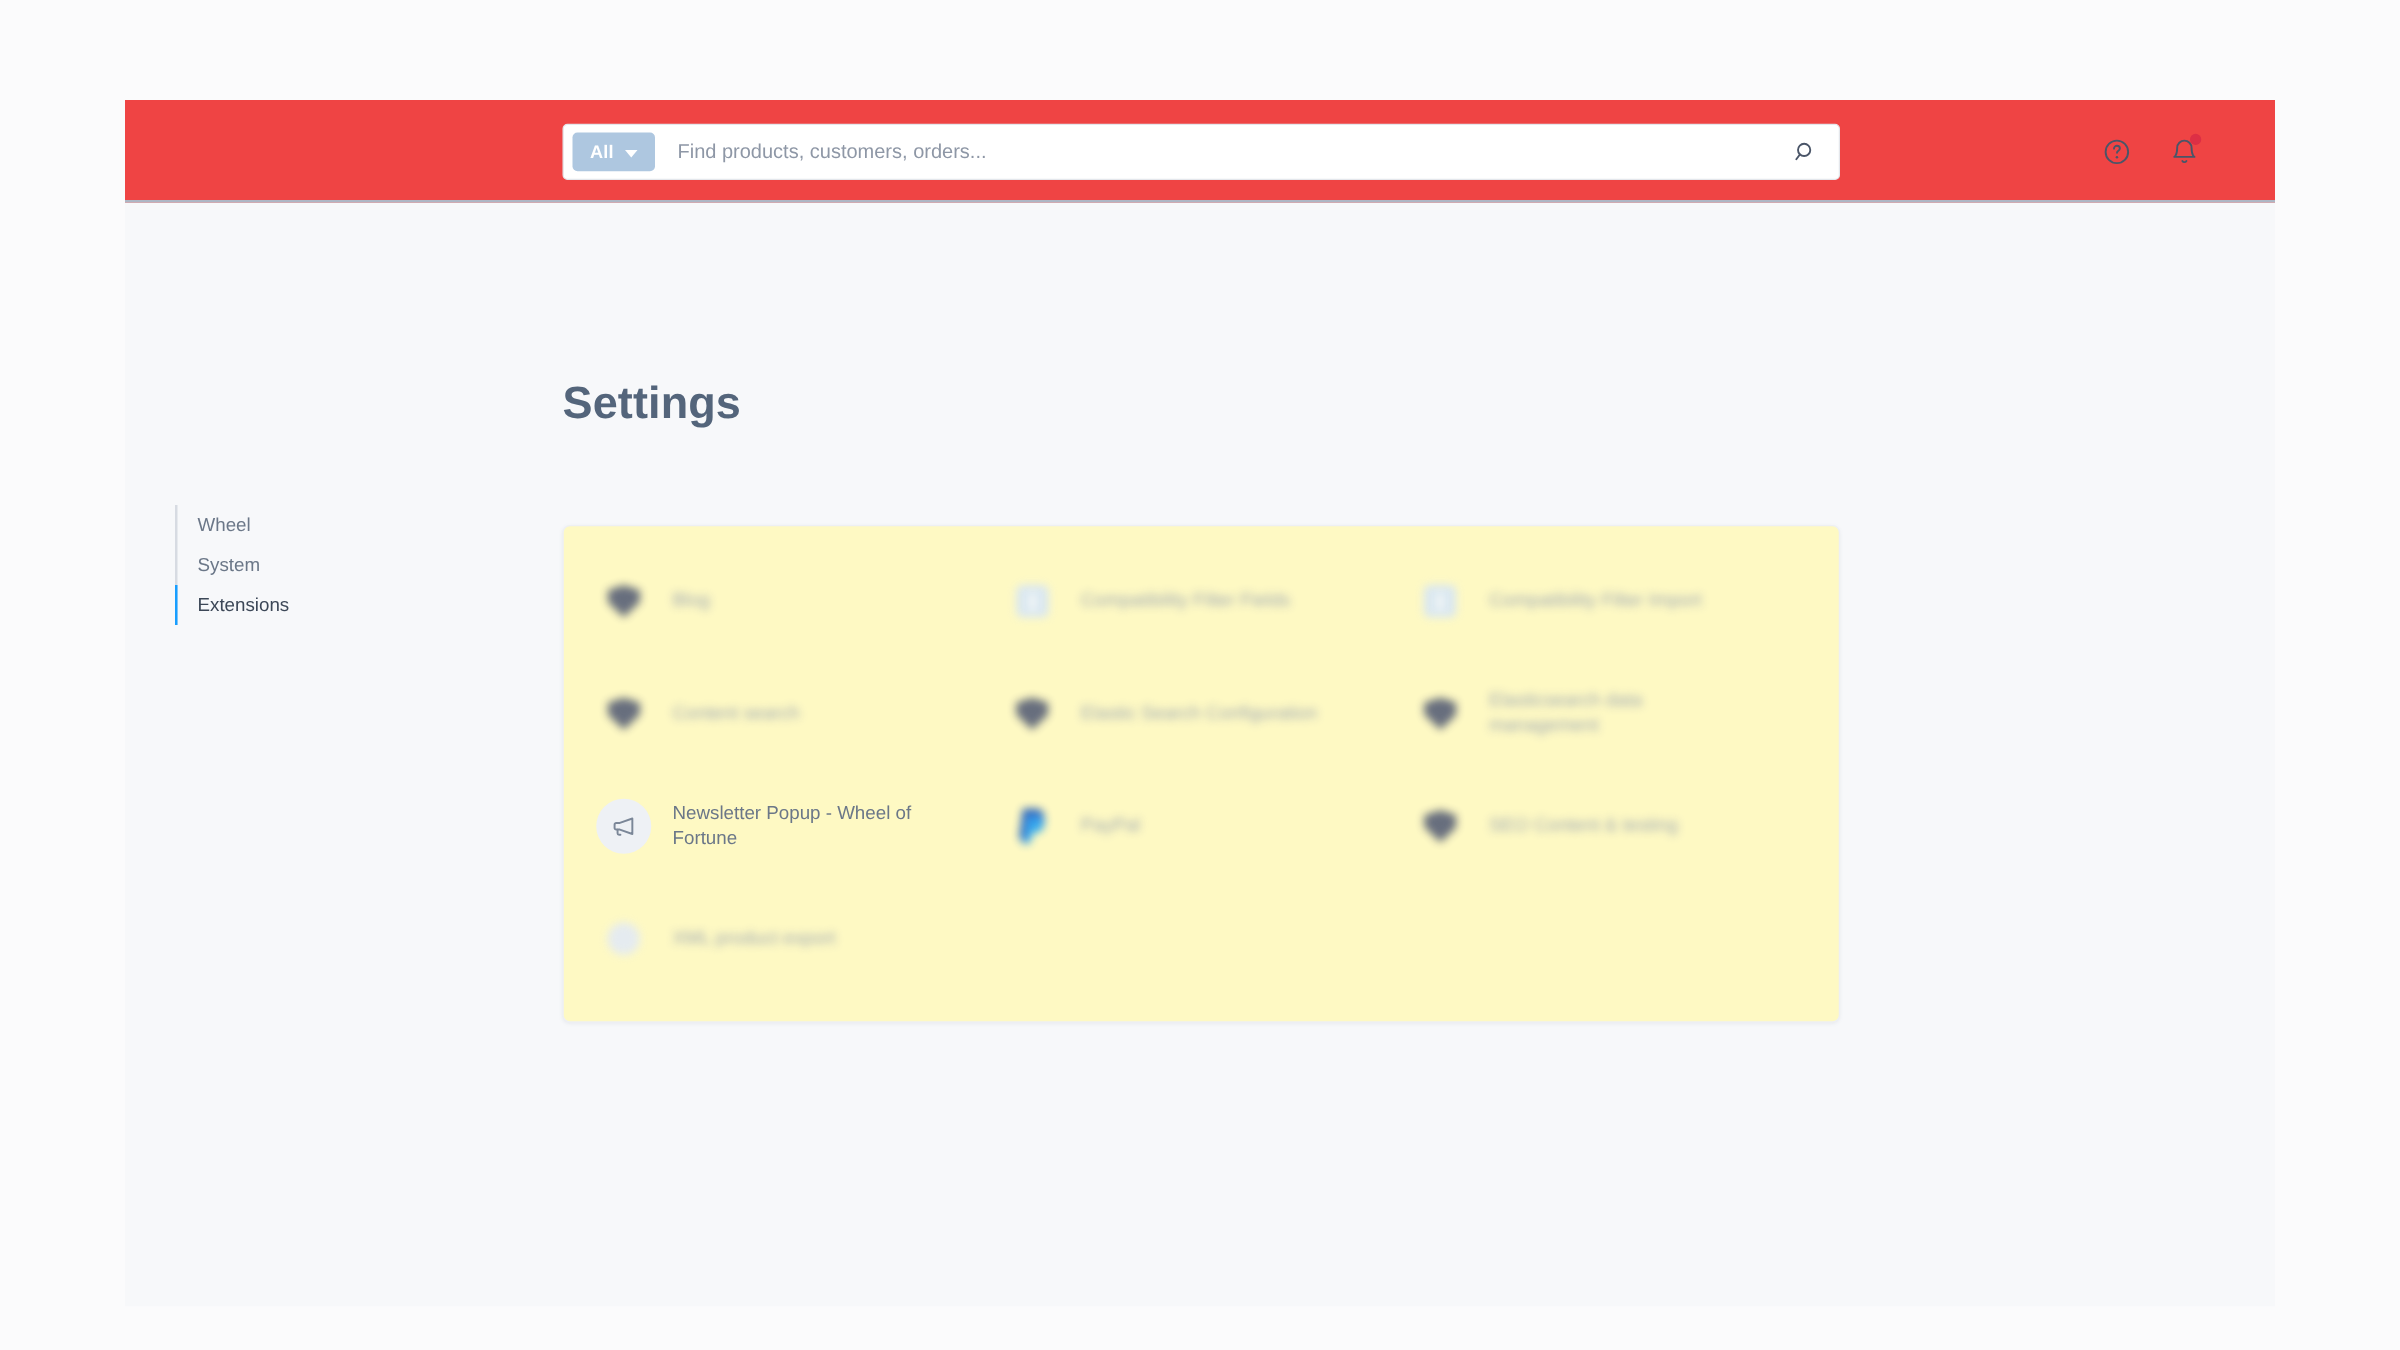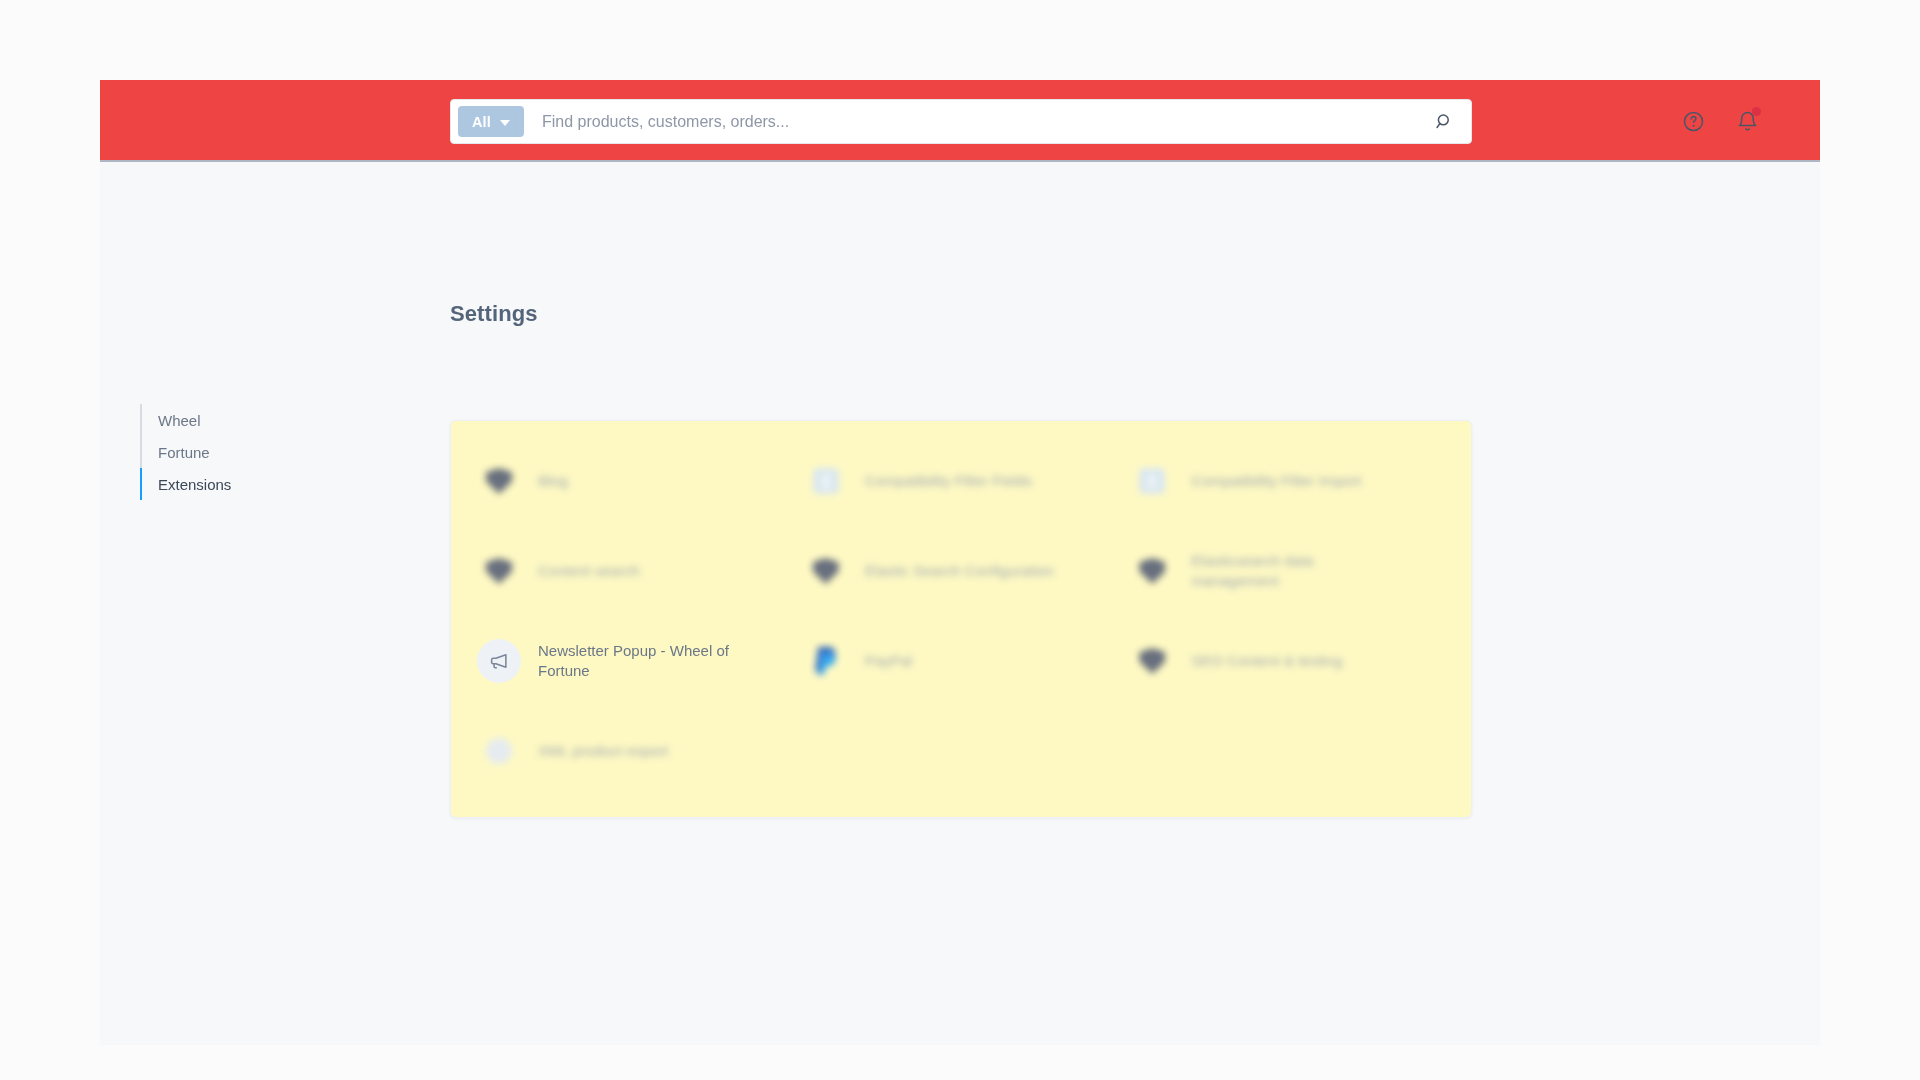"Settings" #page-title { font-size: 22px -> 36px }
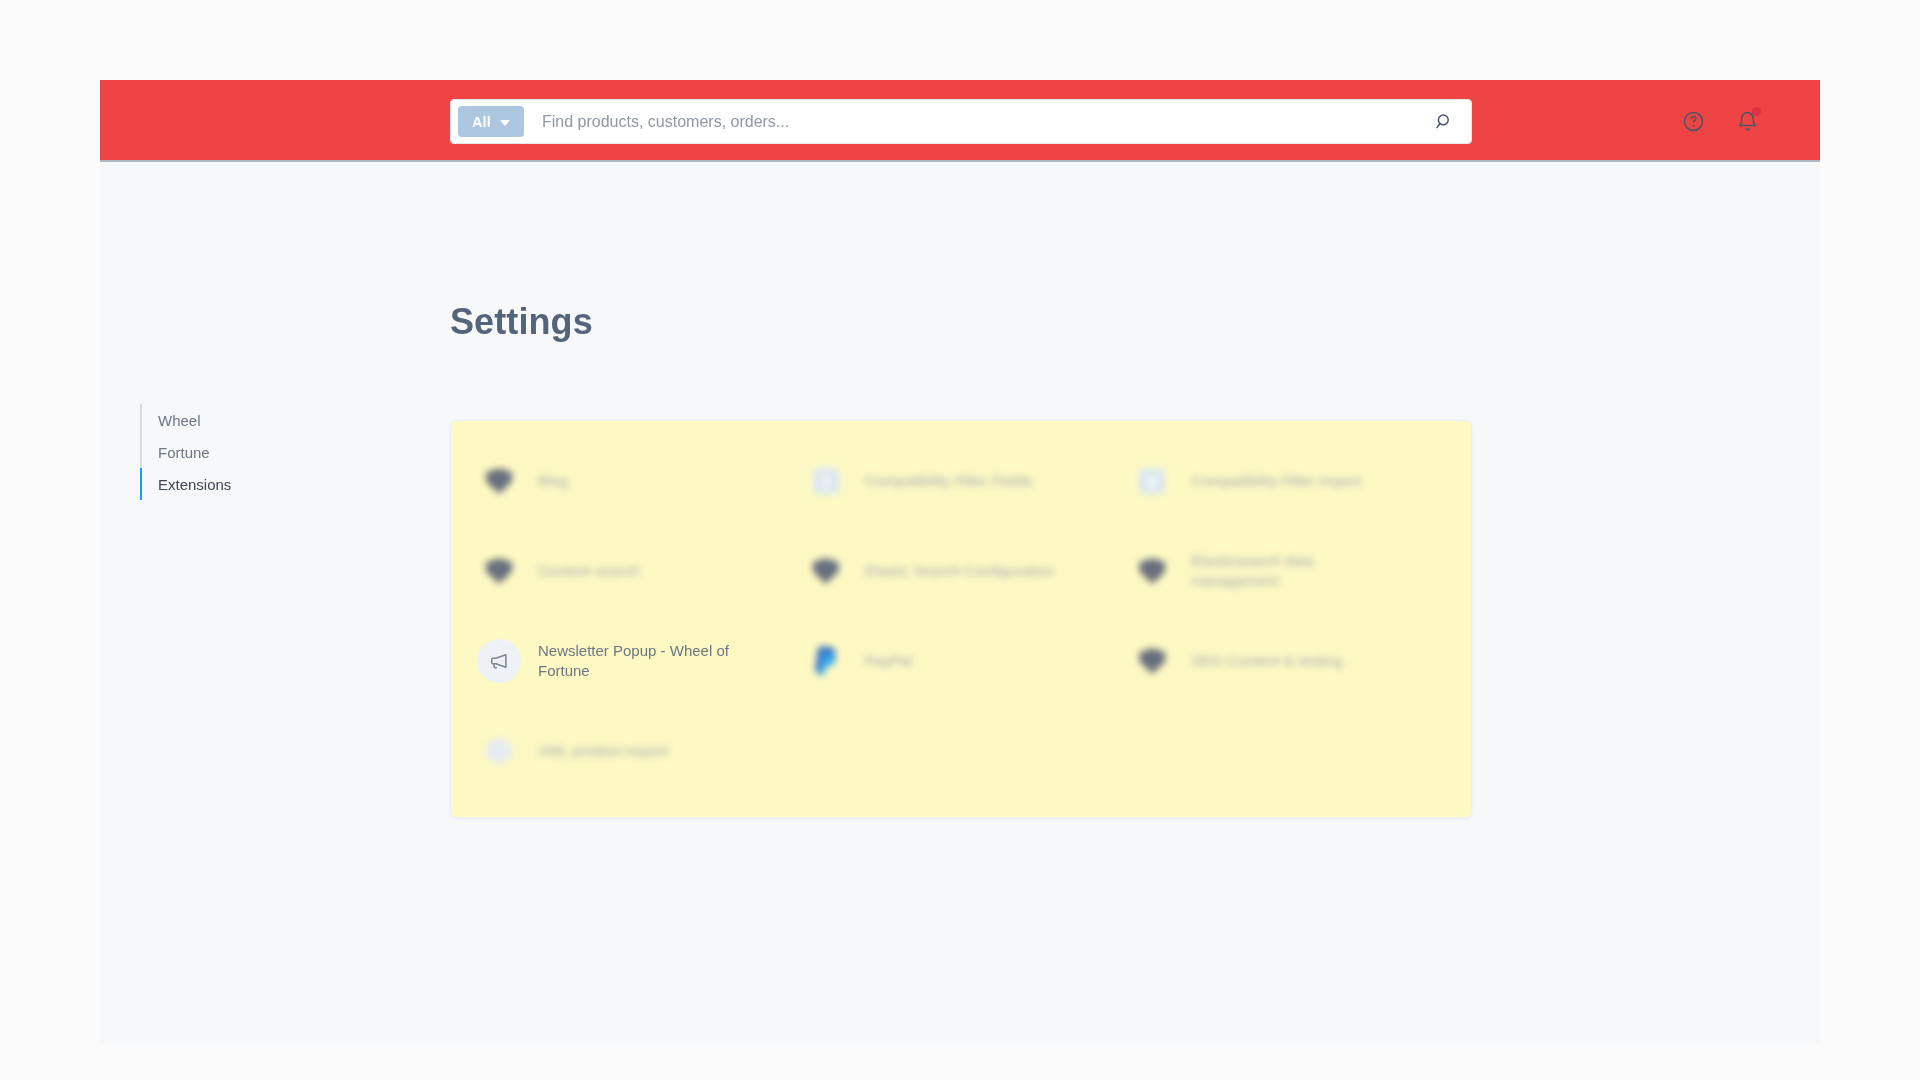"Fortune" span { text: Fortune -> System }
